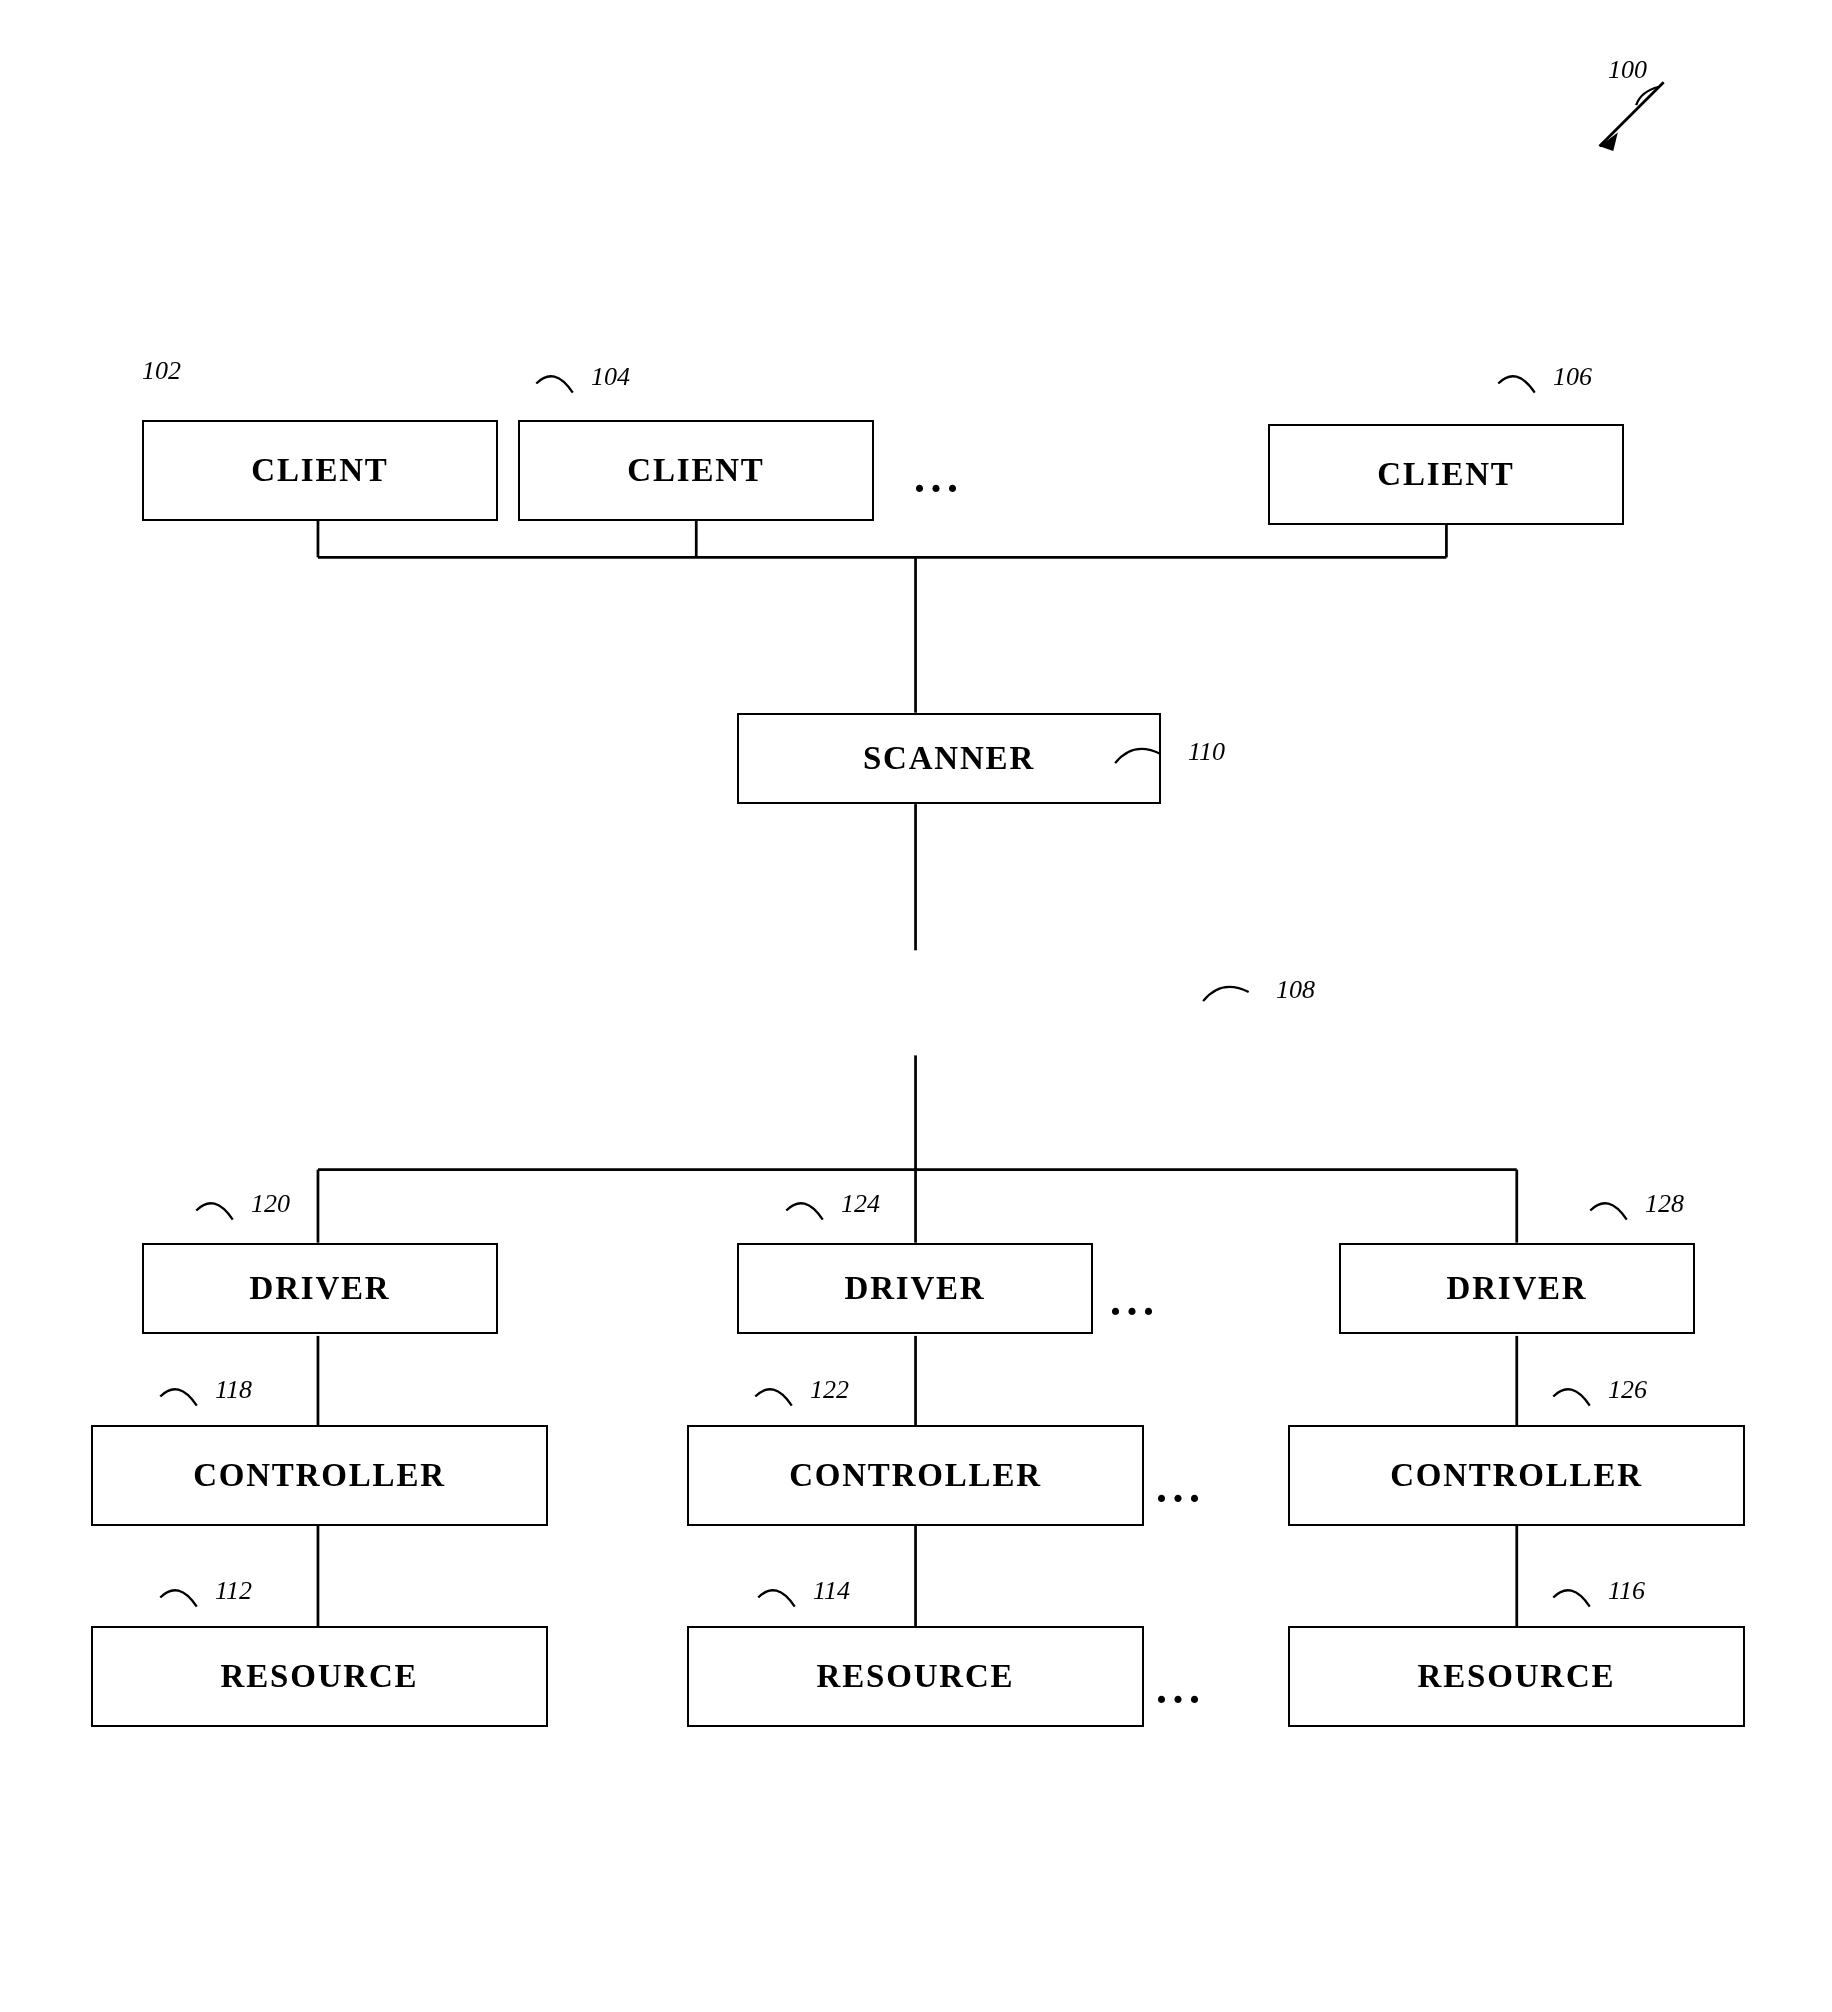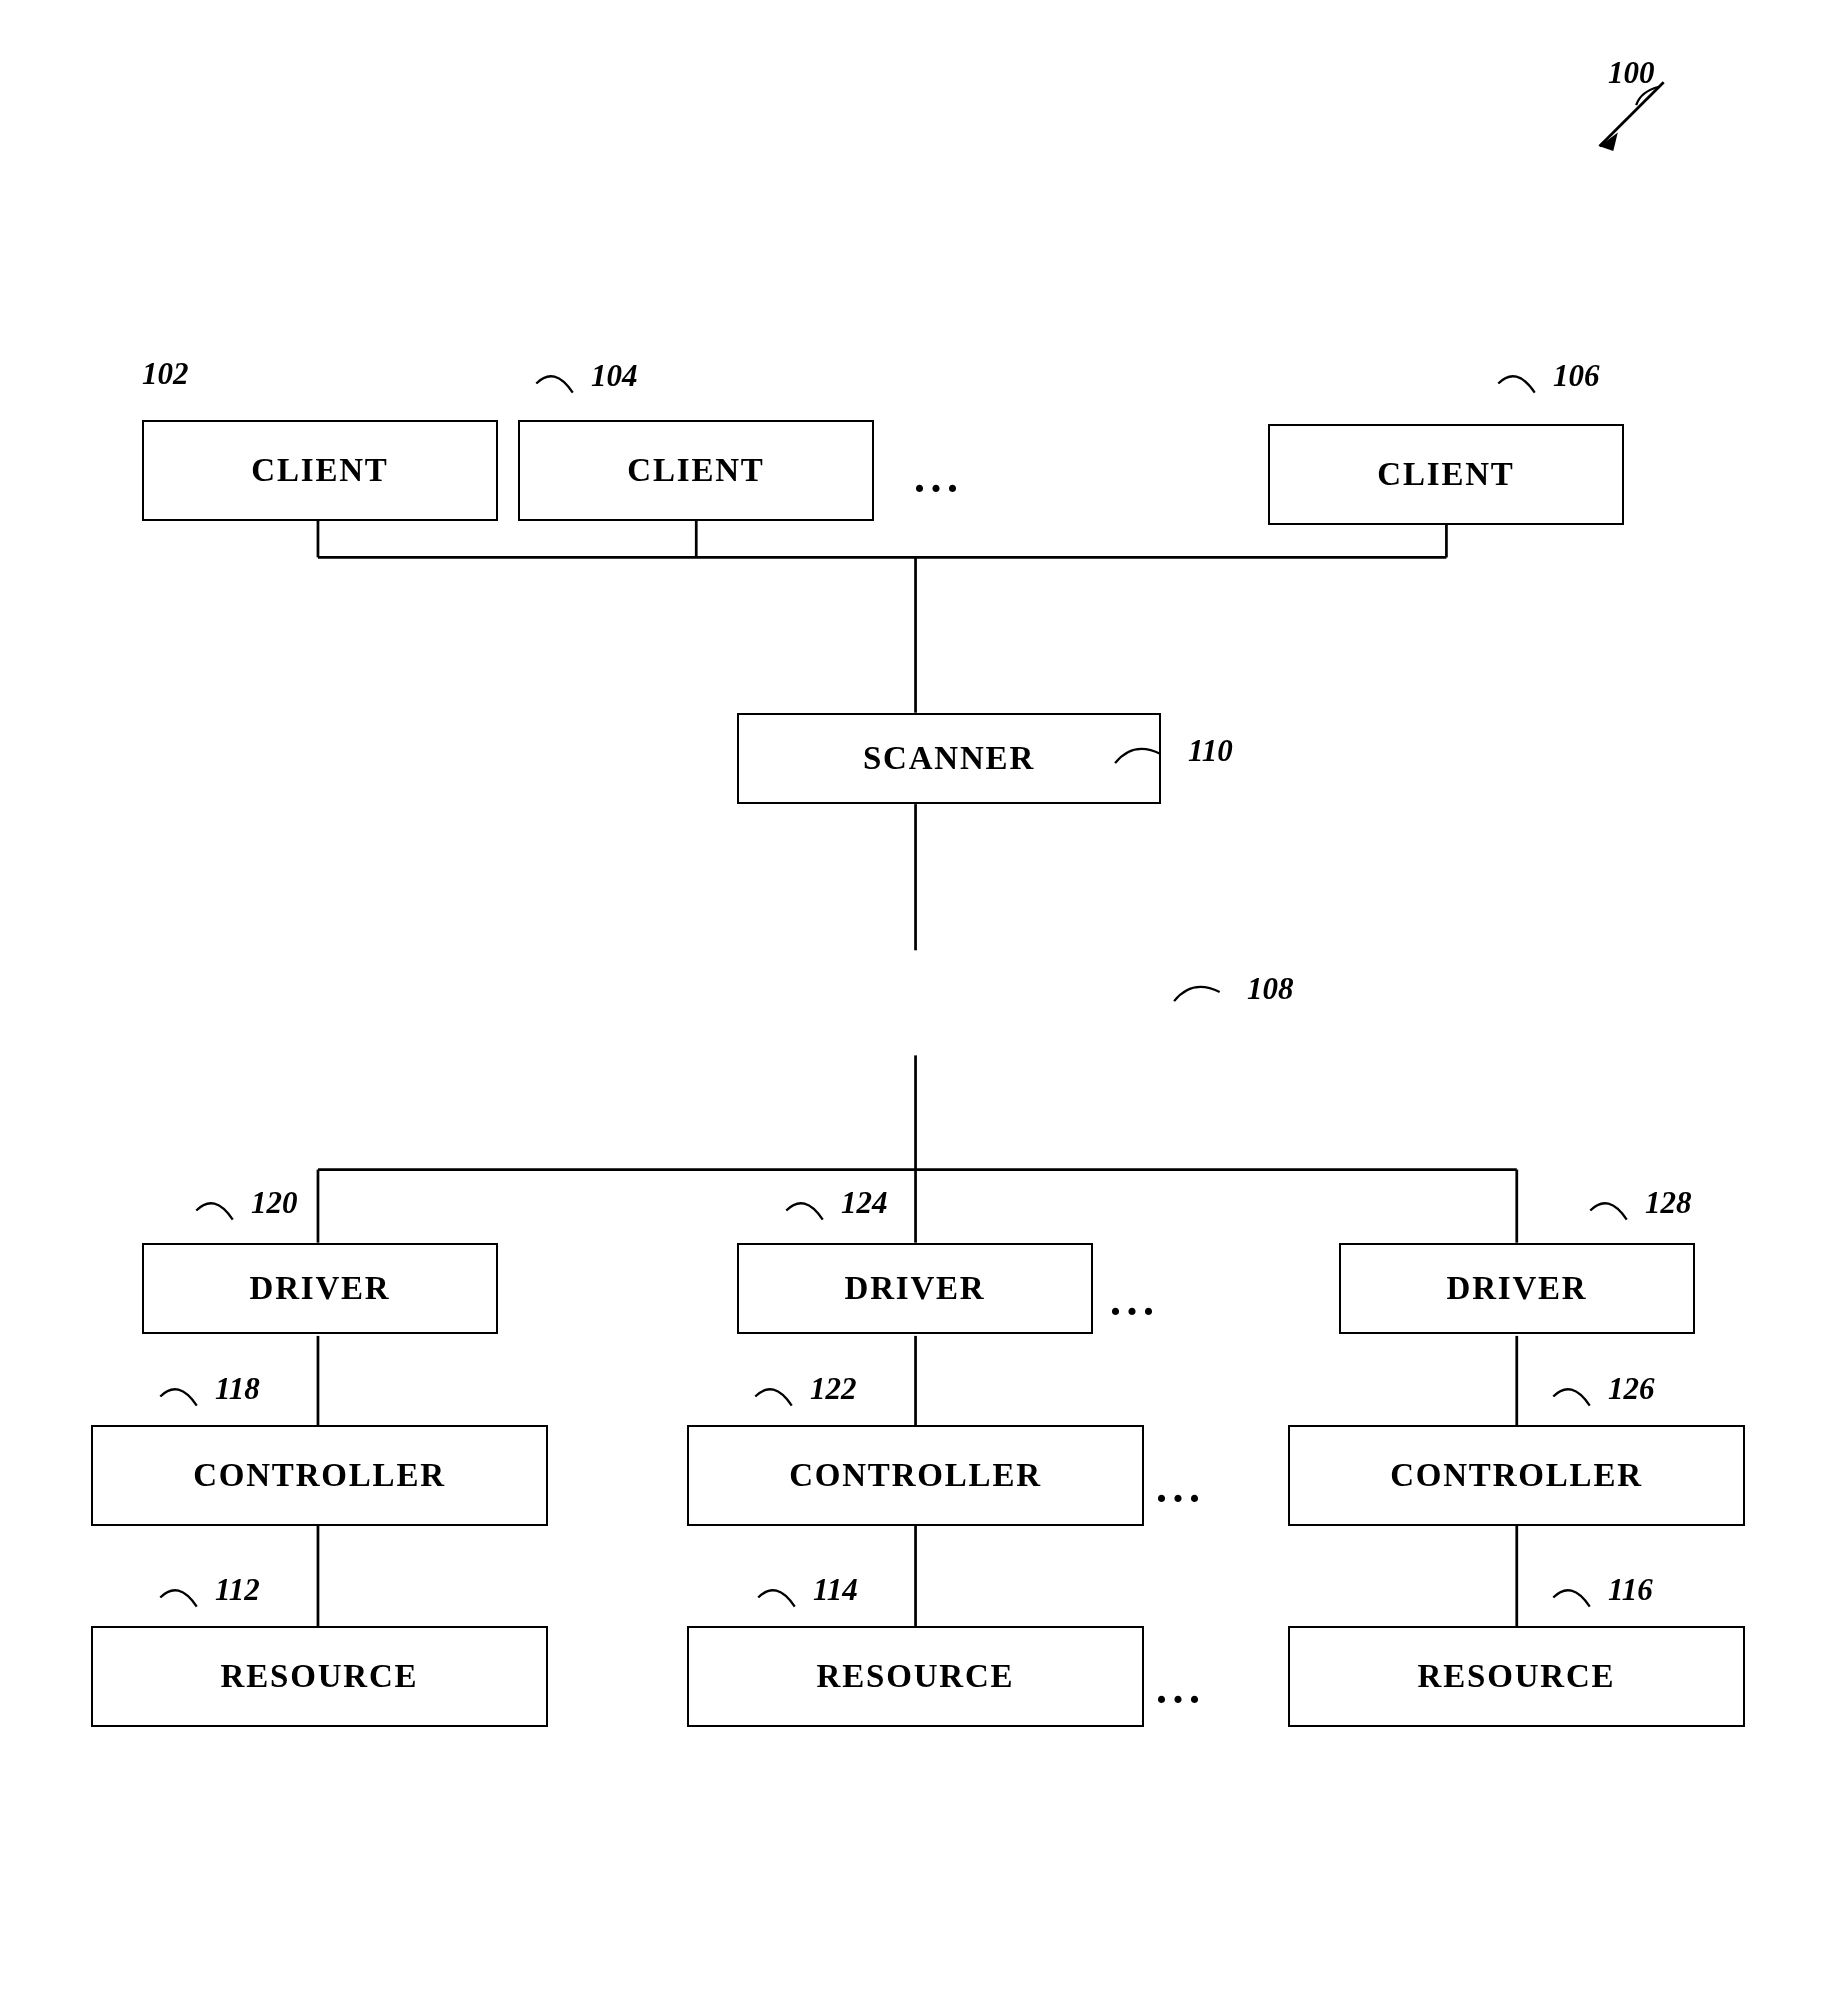"100" .label-ref { font-size: 31px -> 26px; font-weight: bold -> normal }
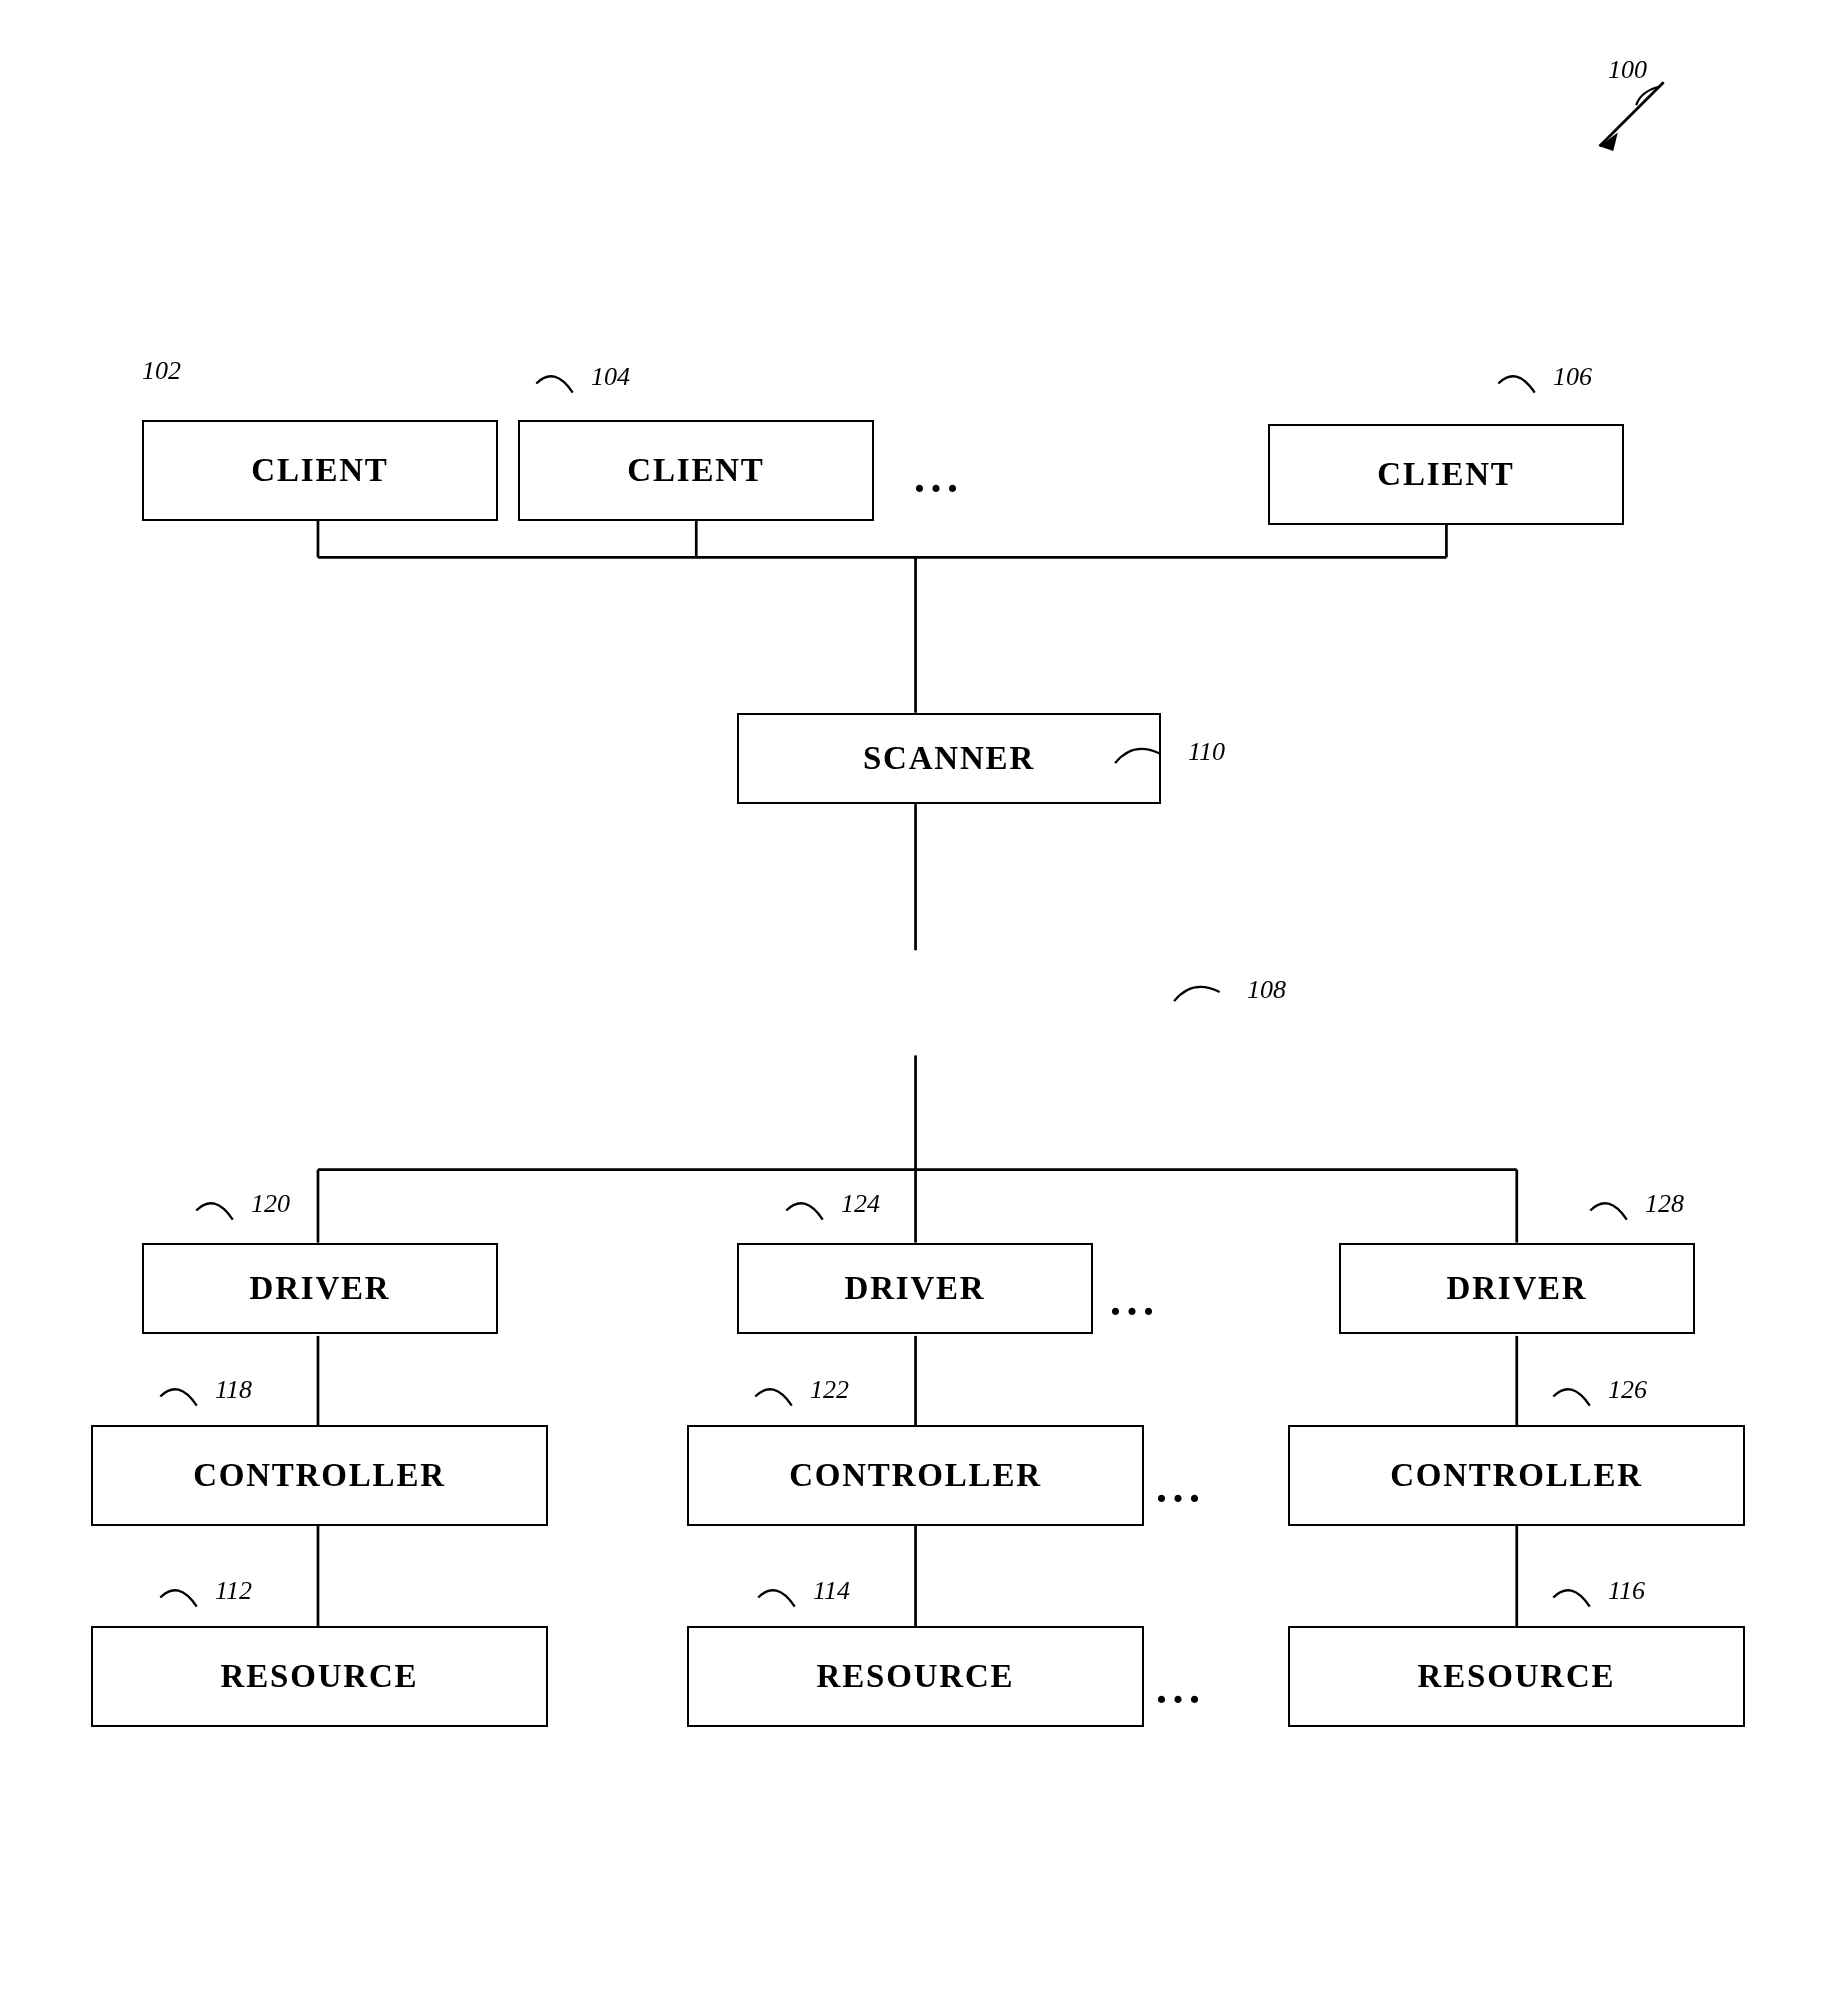"108" div.label-ref { left: 1165px -> 1194px }
